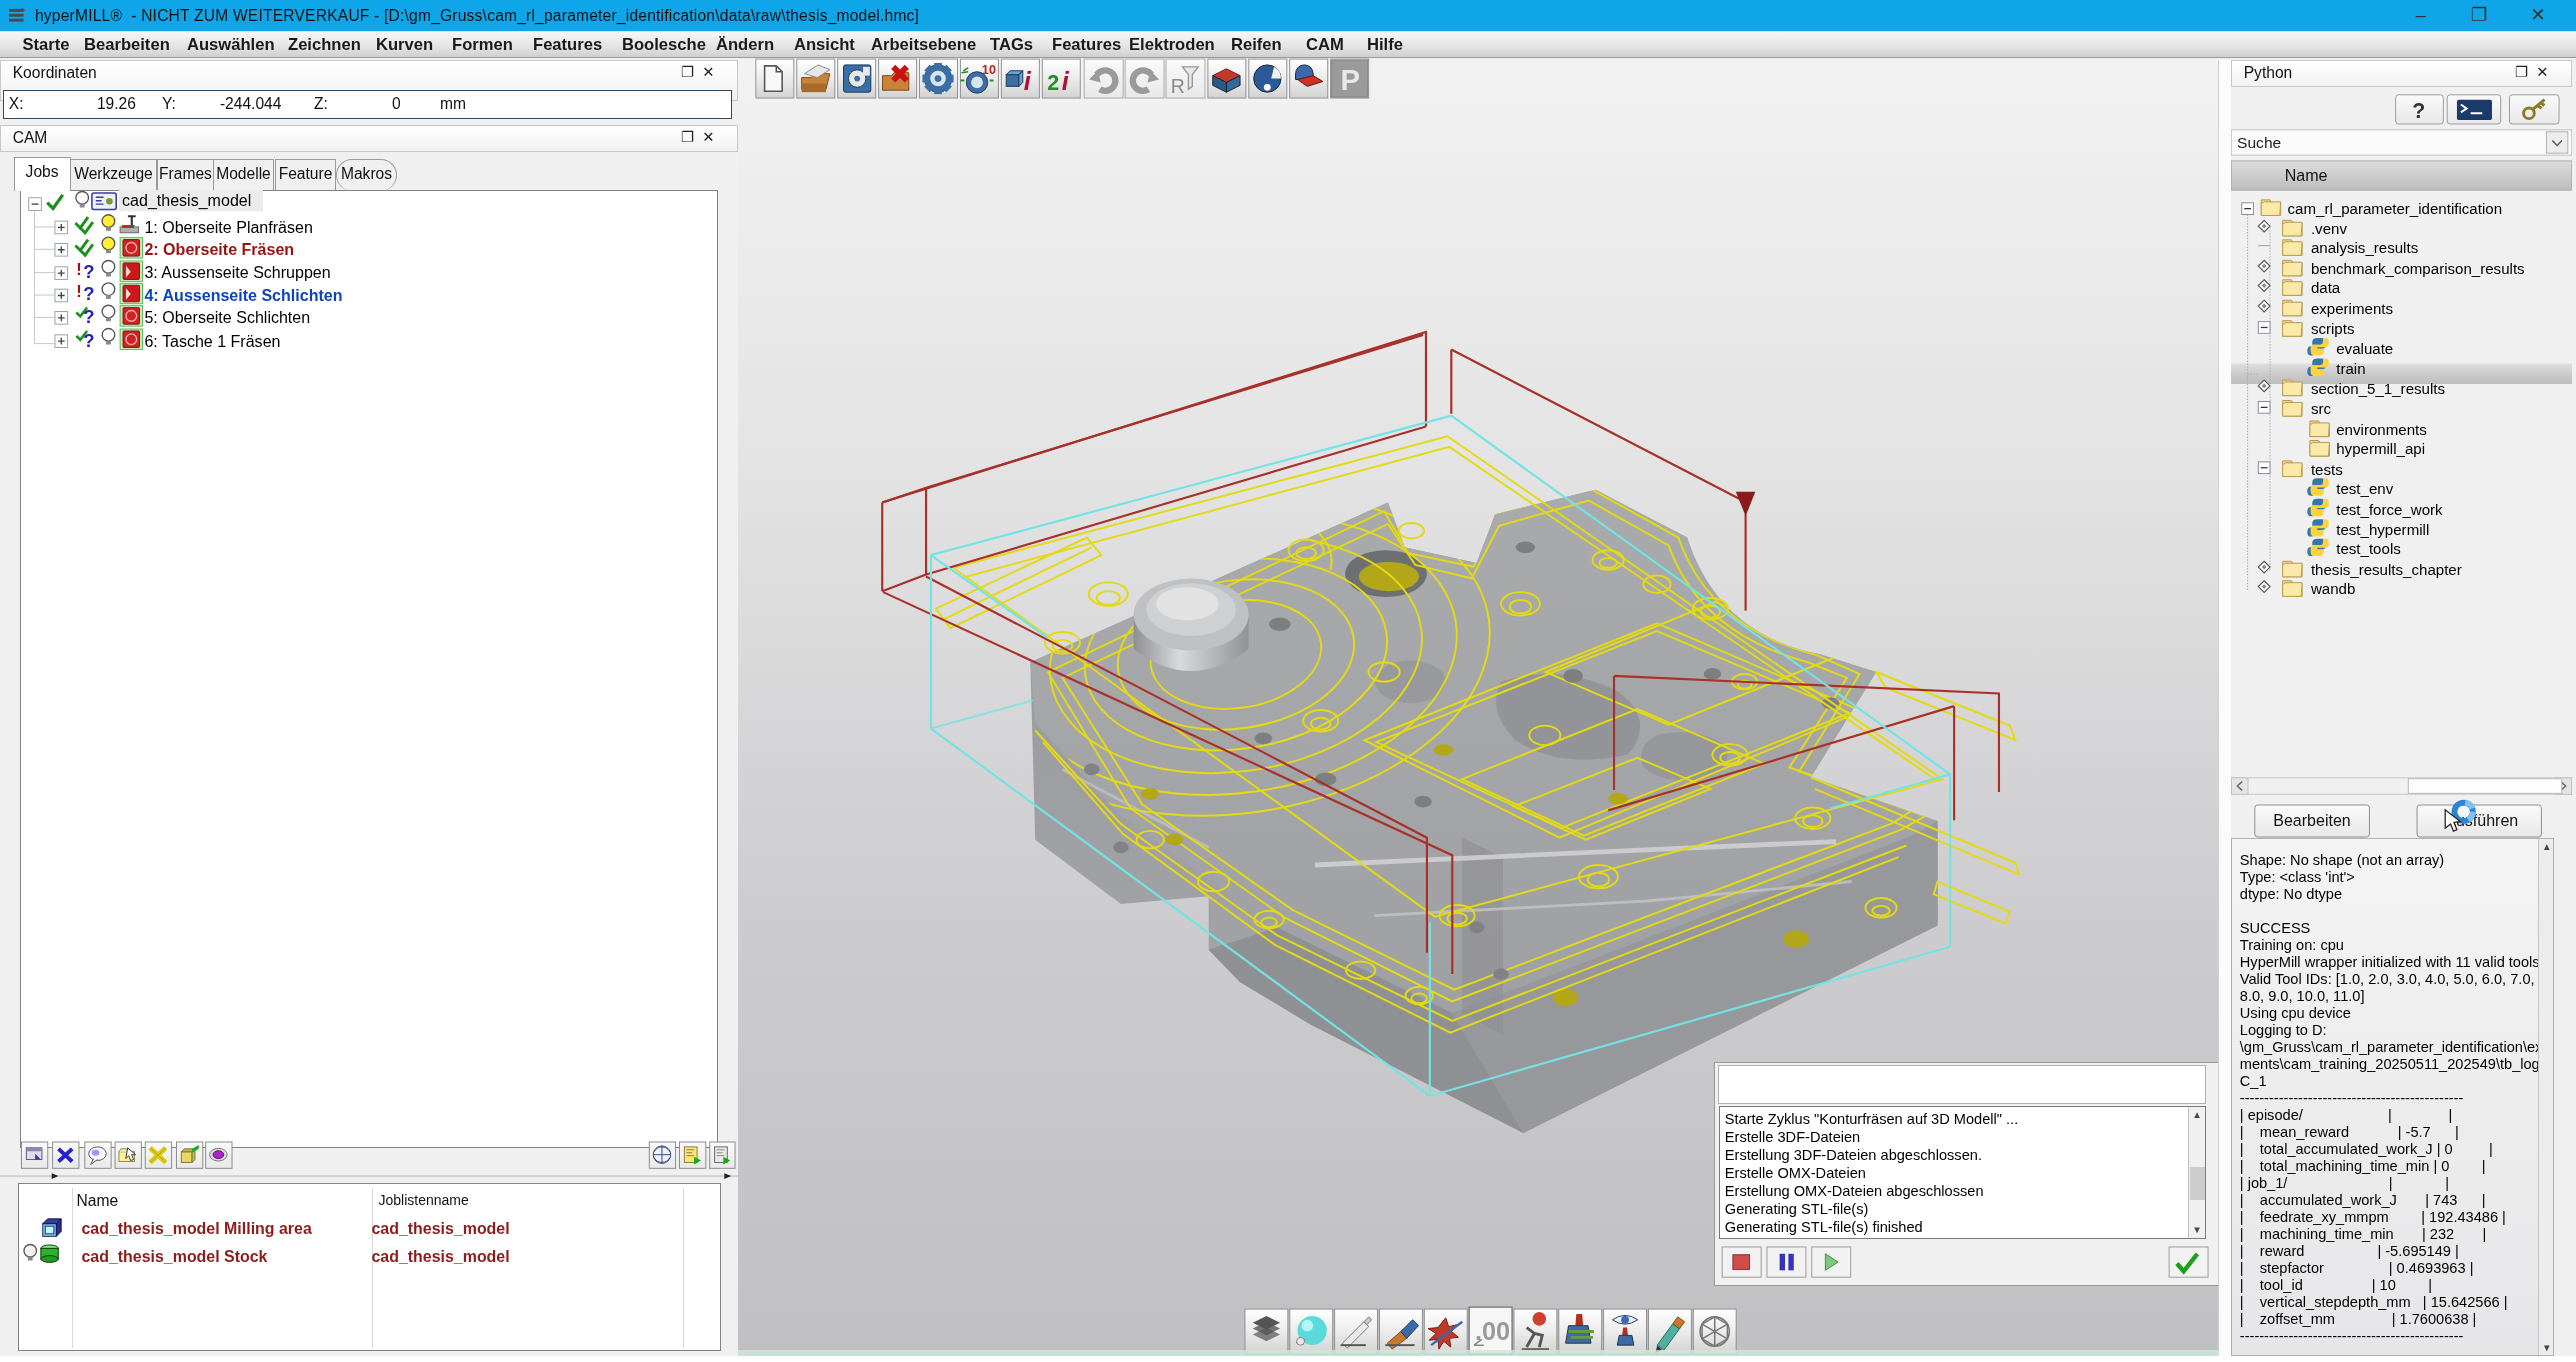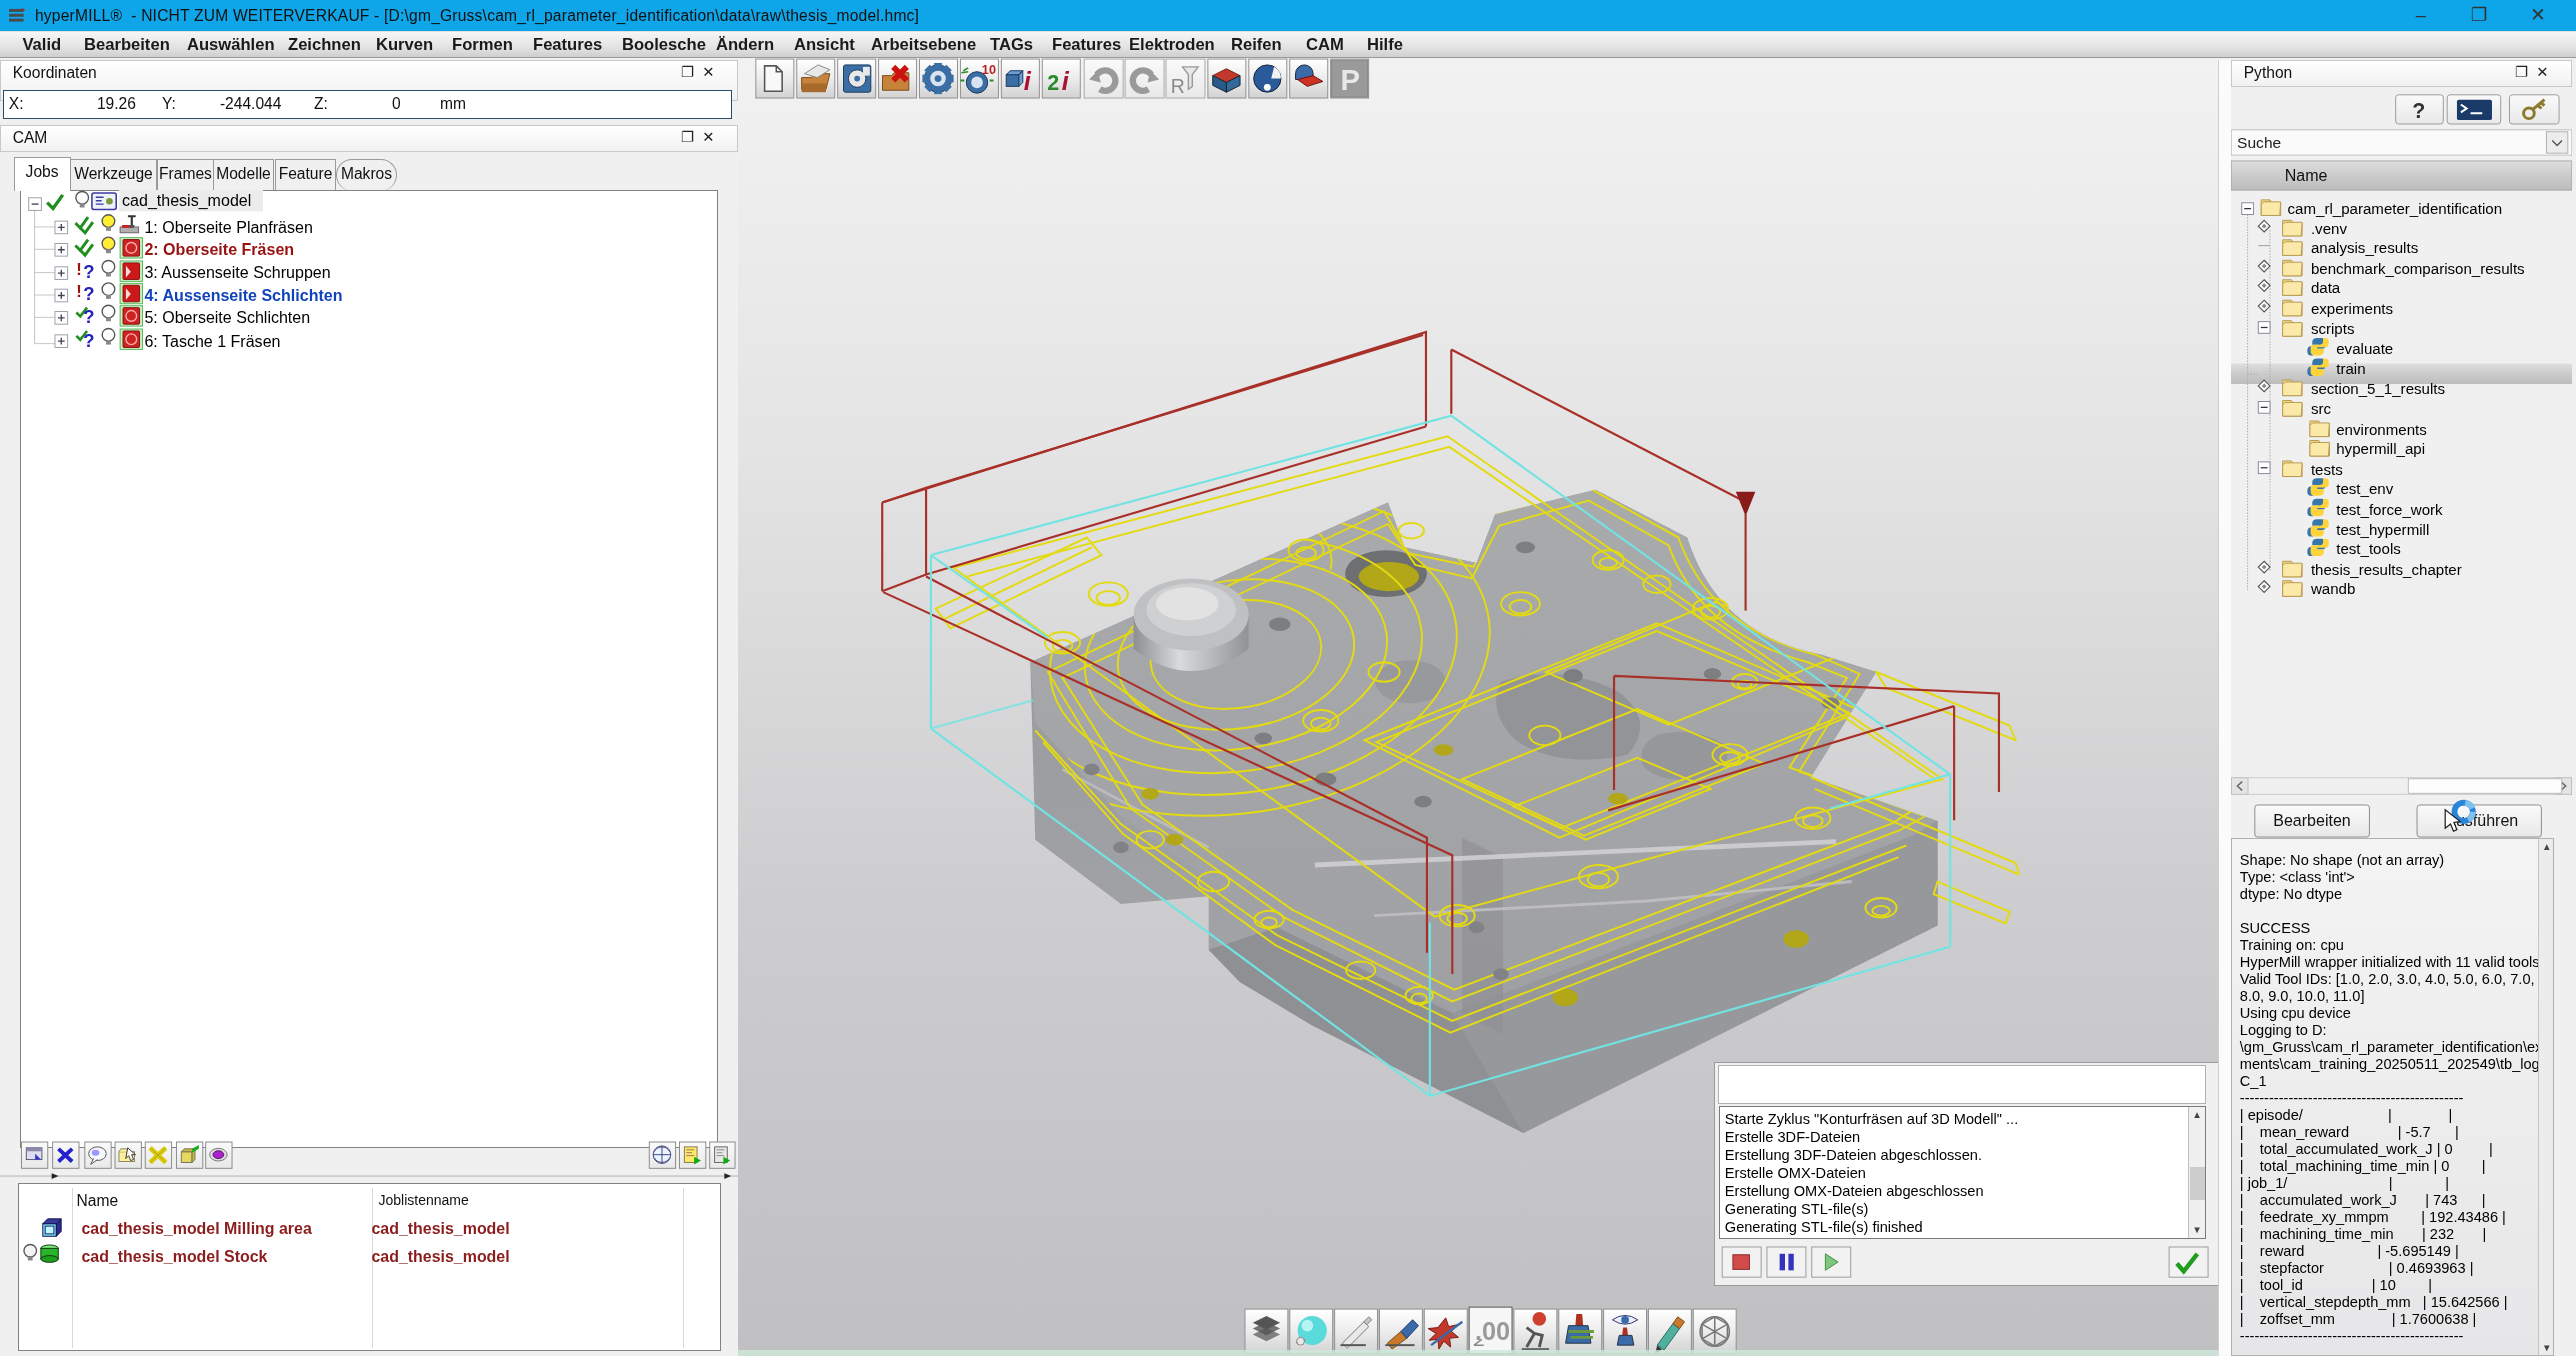"Valid" span { text: Valid -> Starte }
